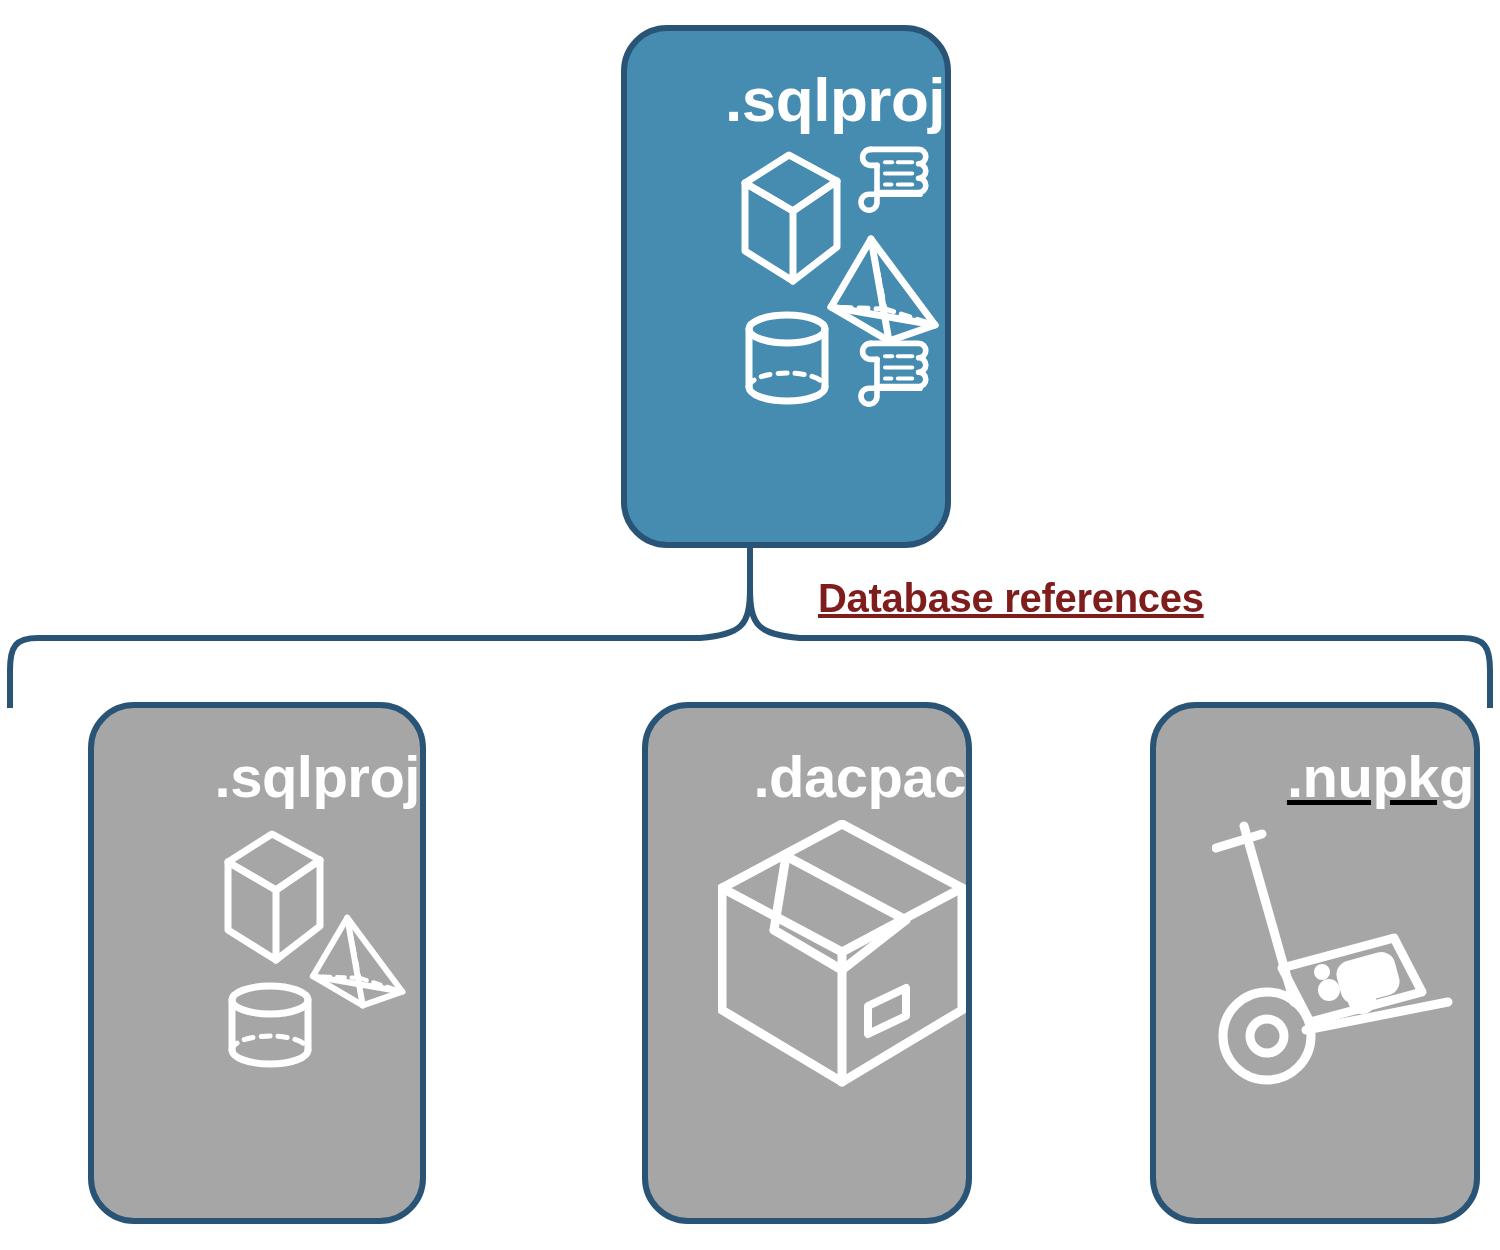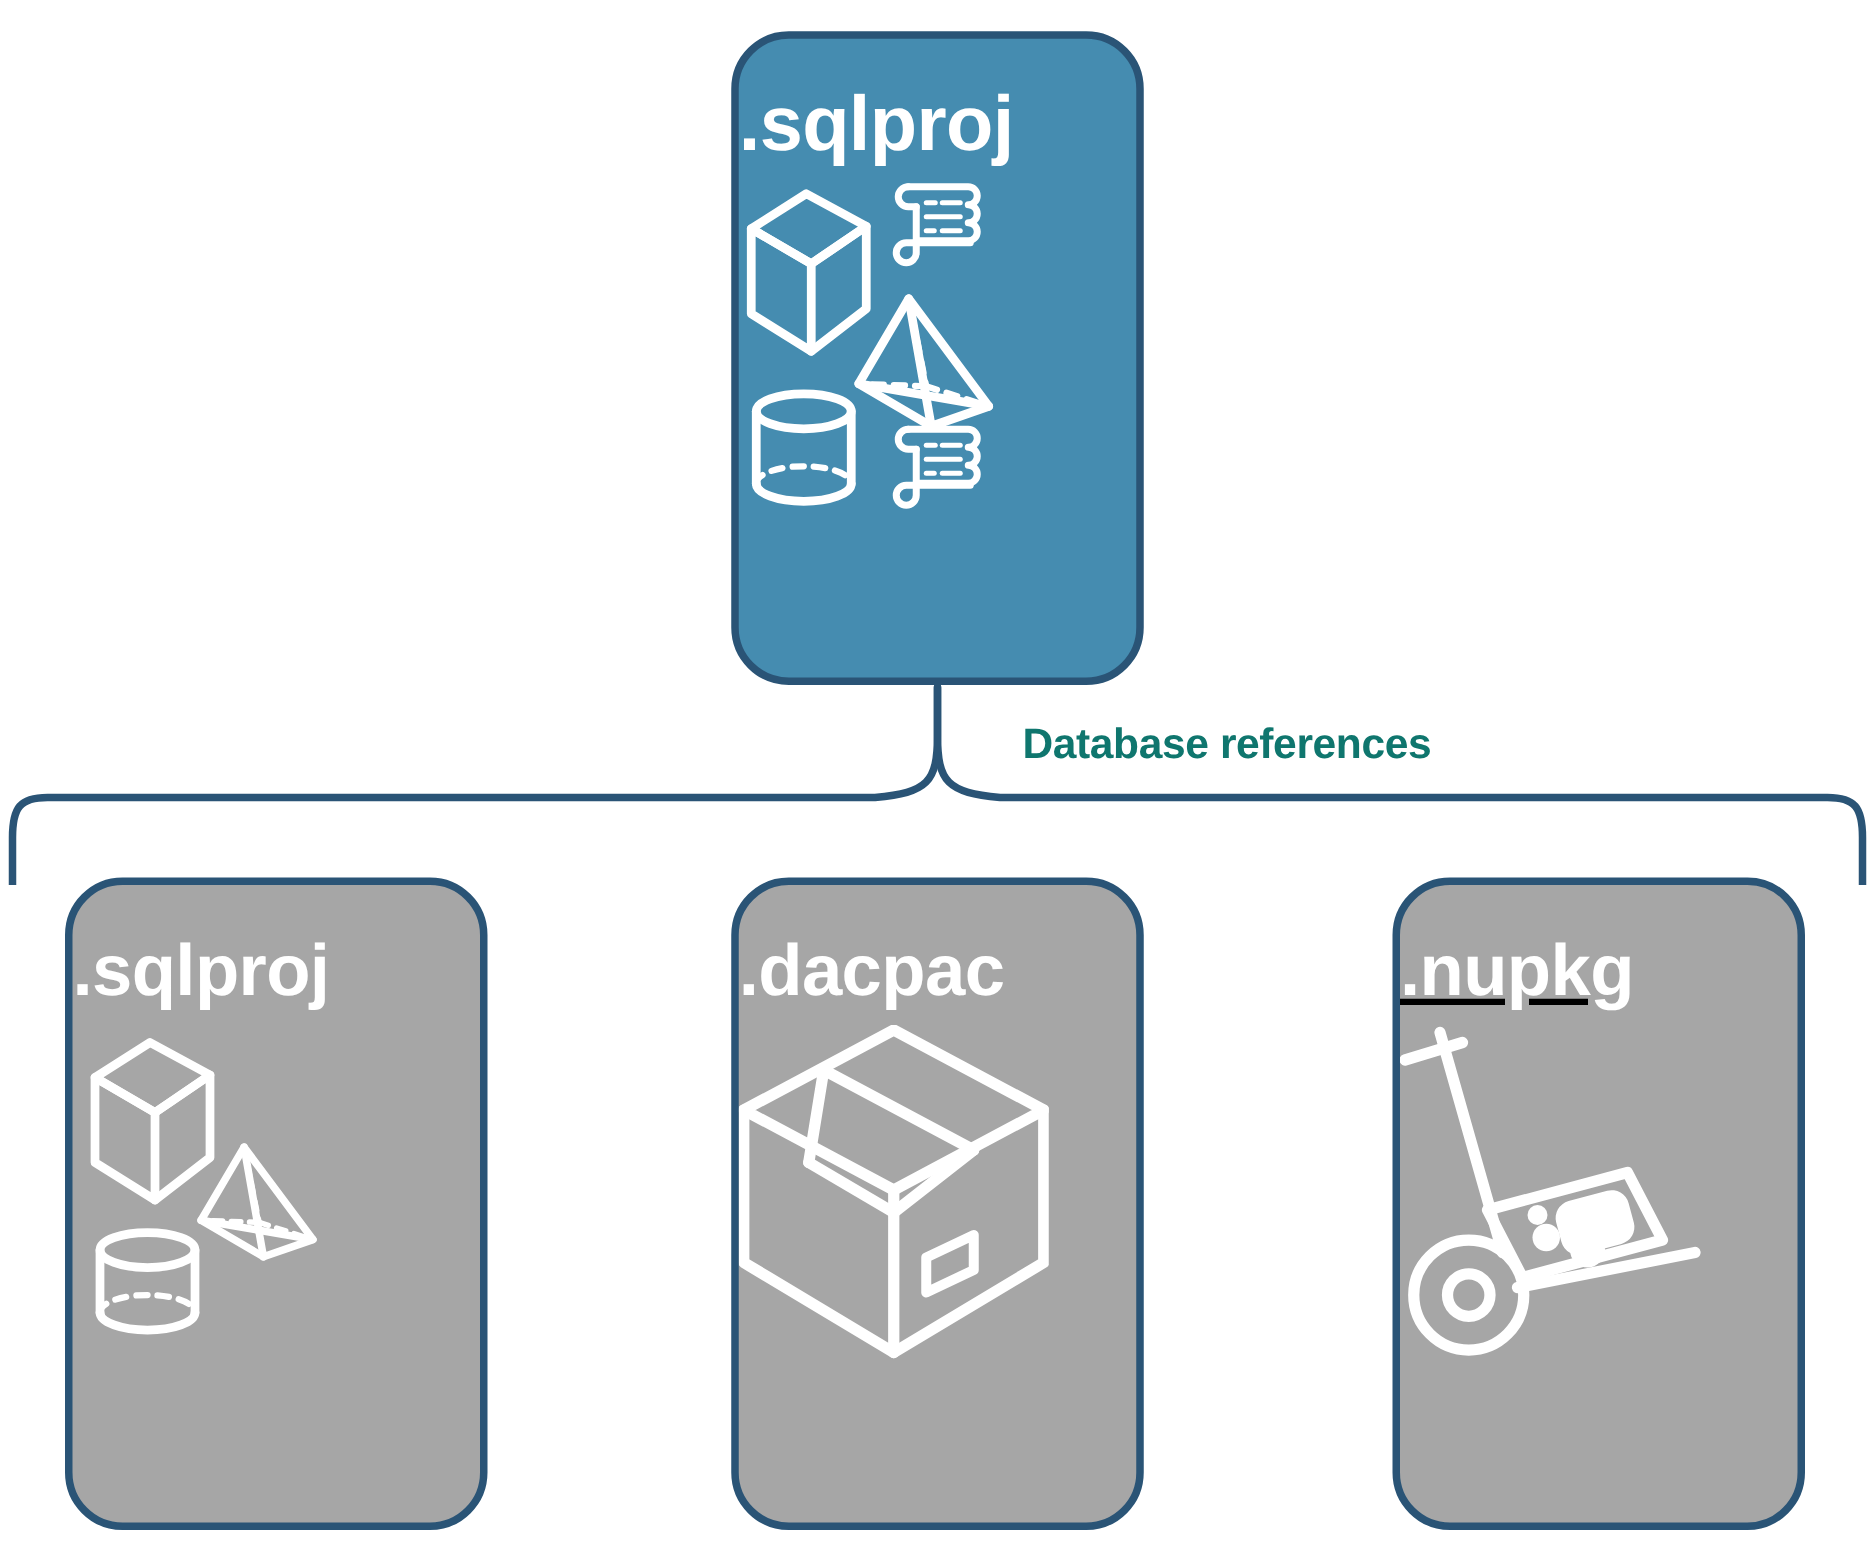".sqlproj" .card { align-items: flex-start -> flex-end; margin-left: none -> 36px }
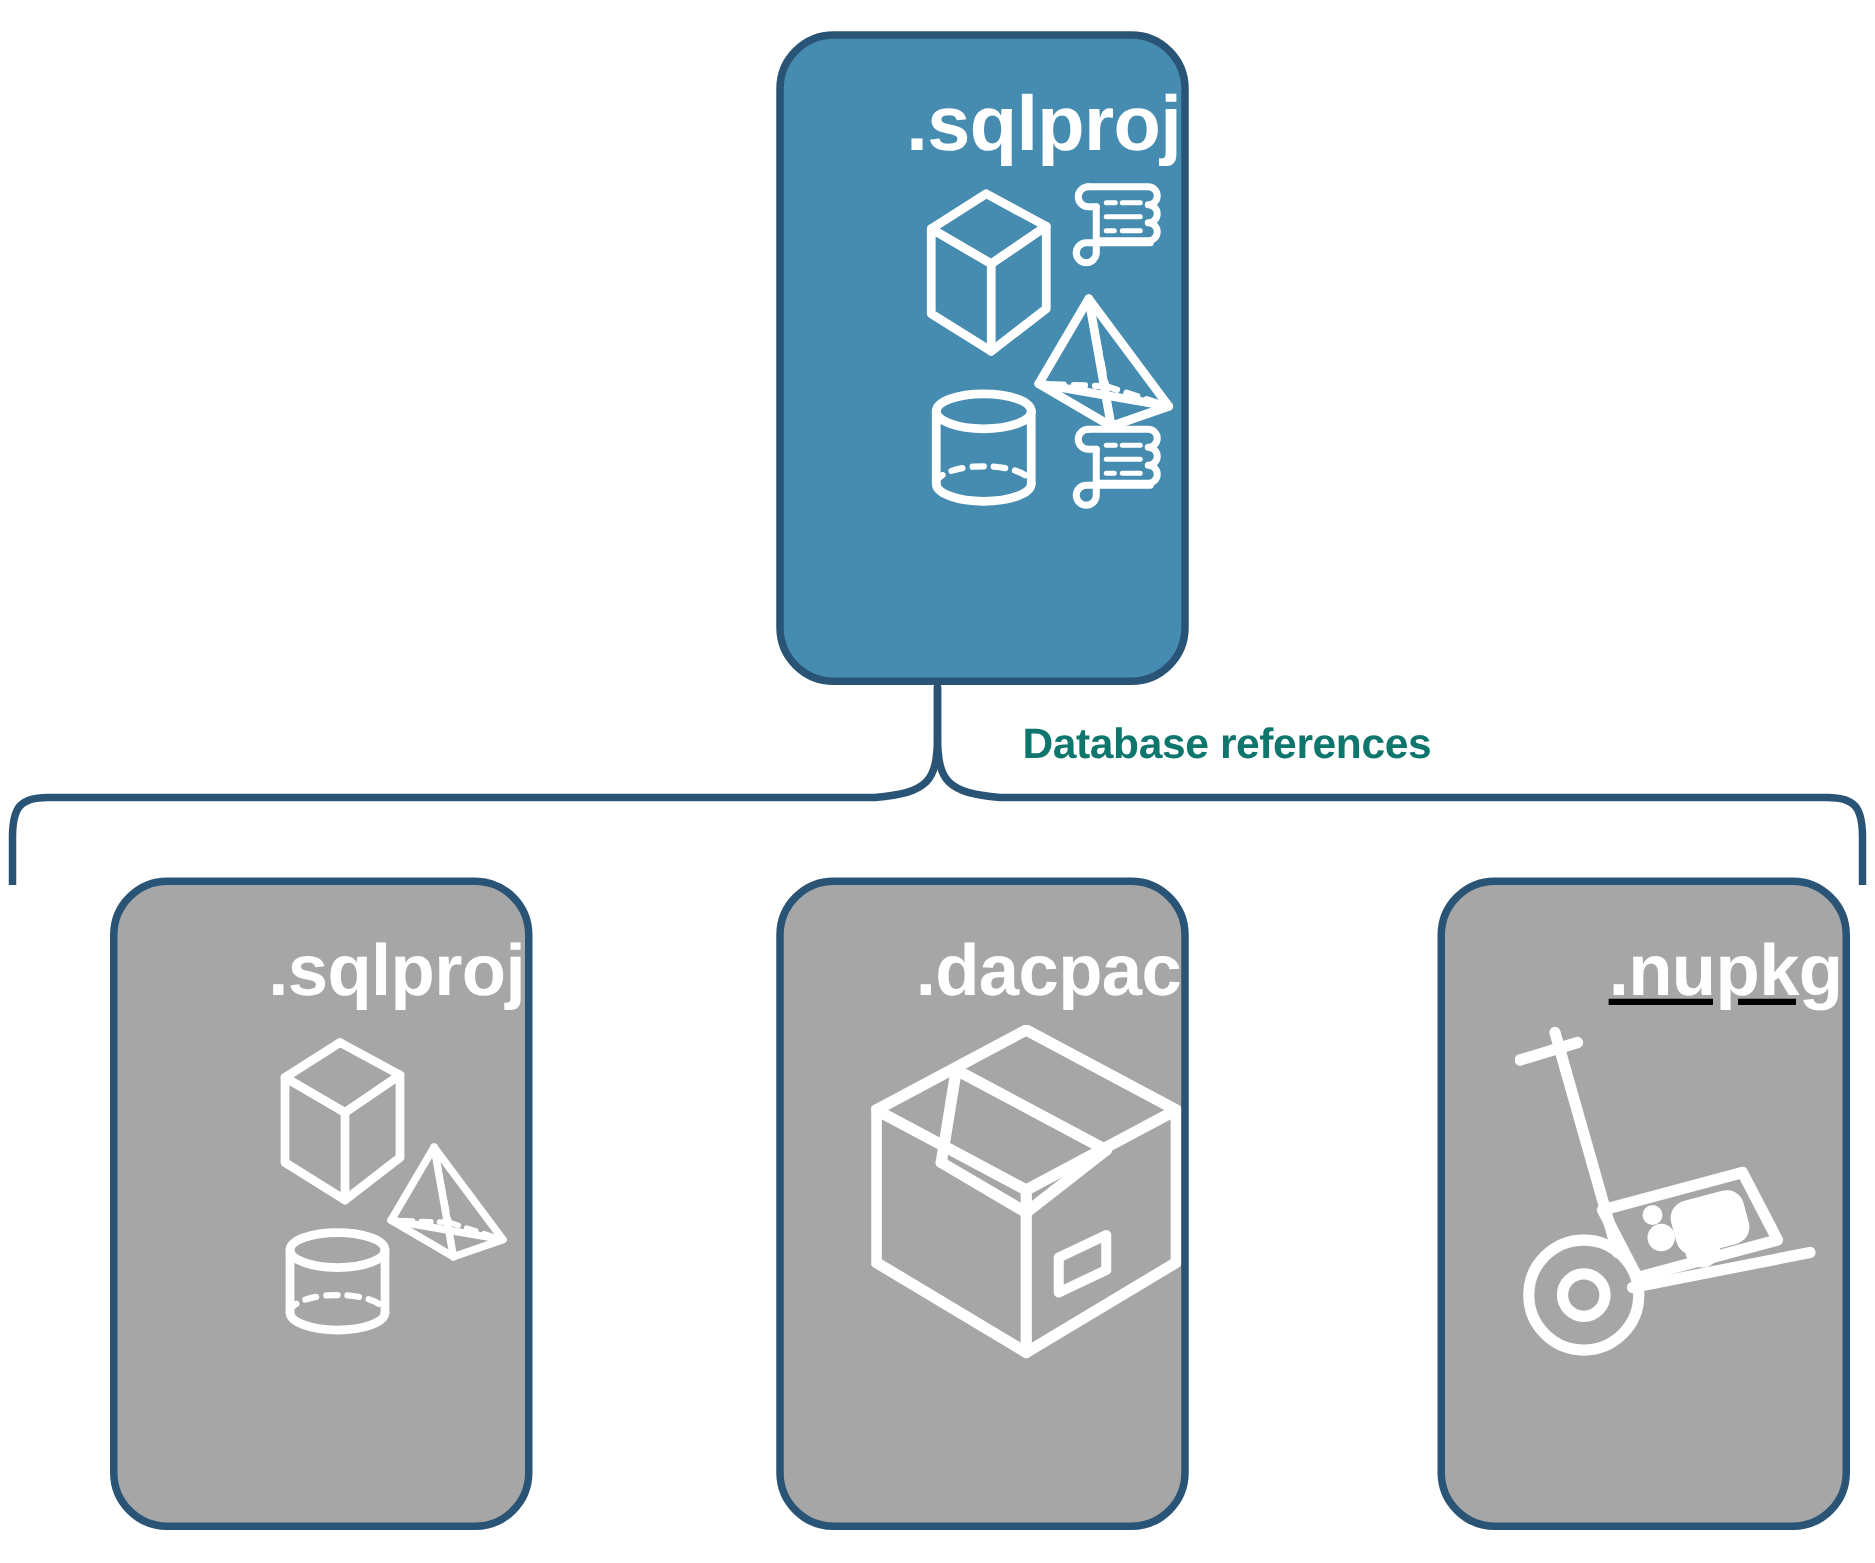"Database references" #bracket-label { color: #0f766e -> #7f1d1d; font-size: 34px -> 40px; text-decoration: none -> underline }
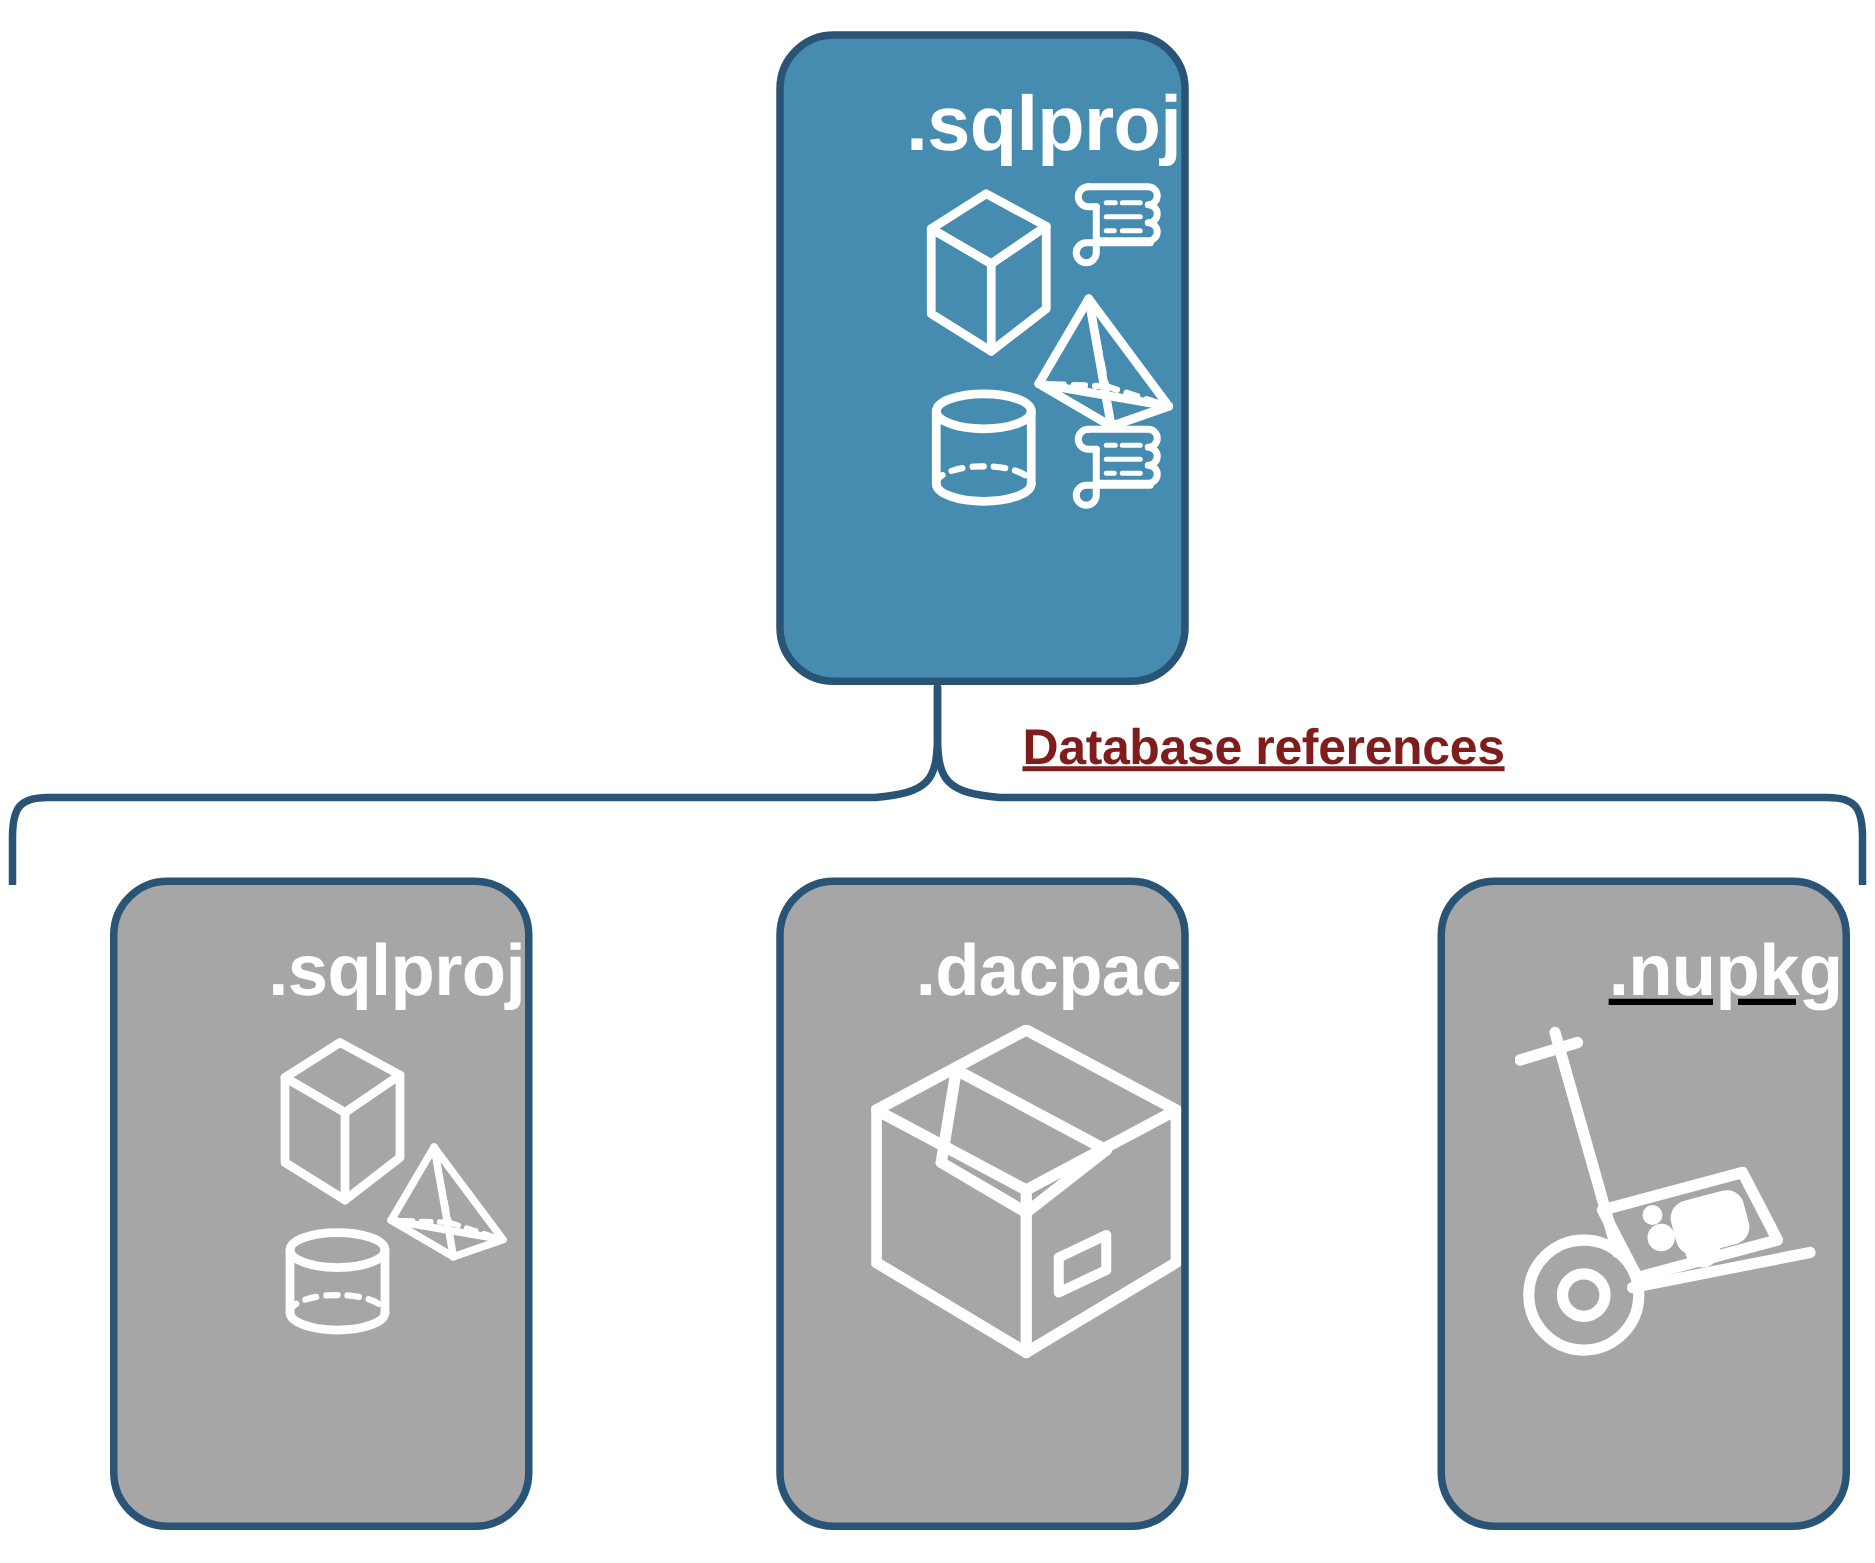".dacpac" #card-dacpac { left: 585px -> 606px }
